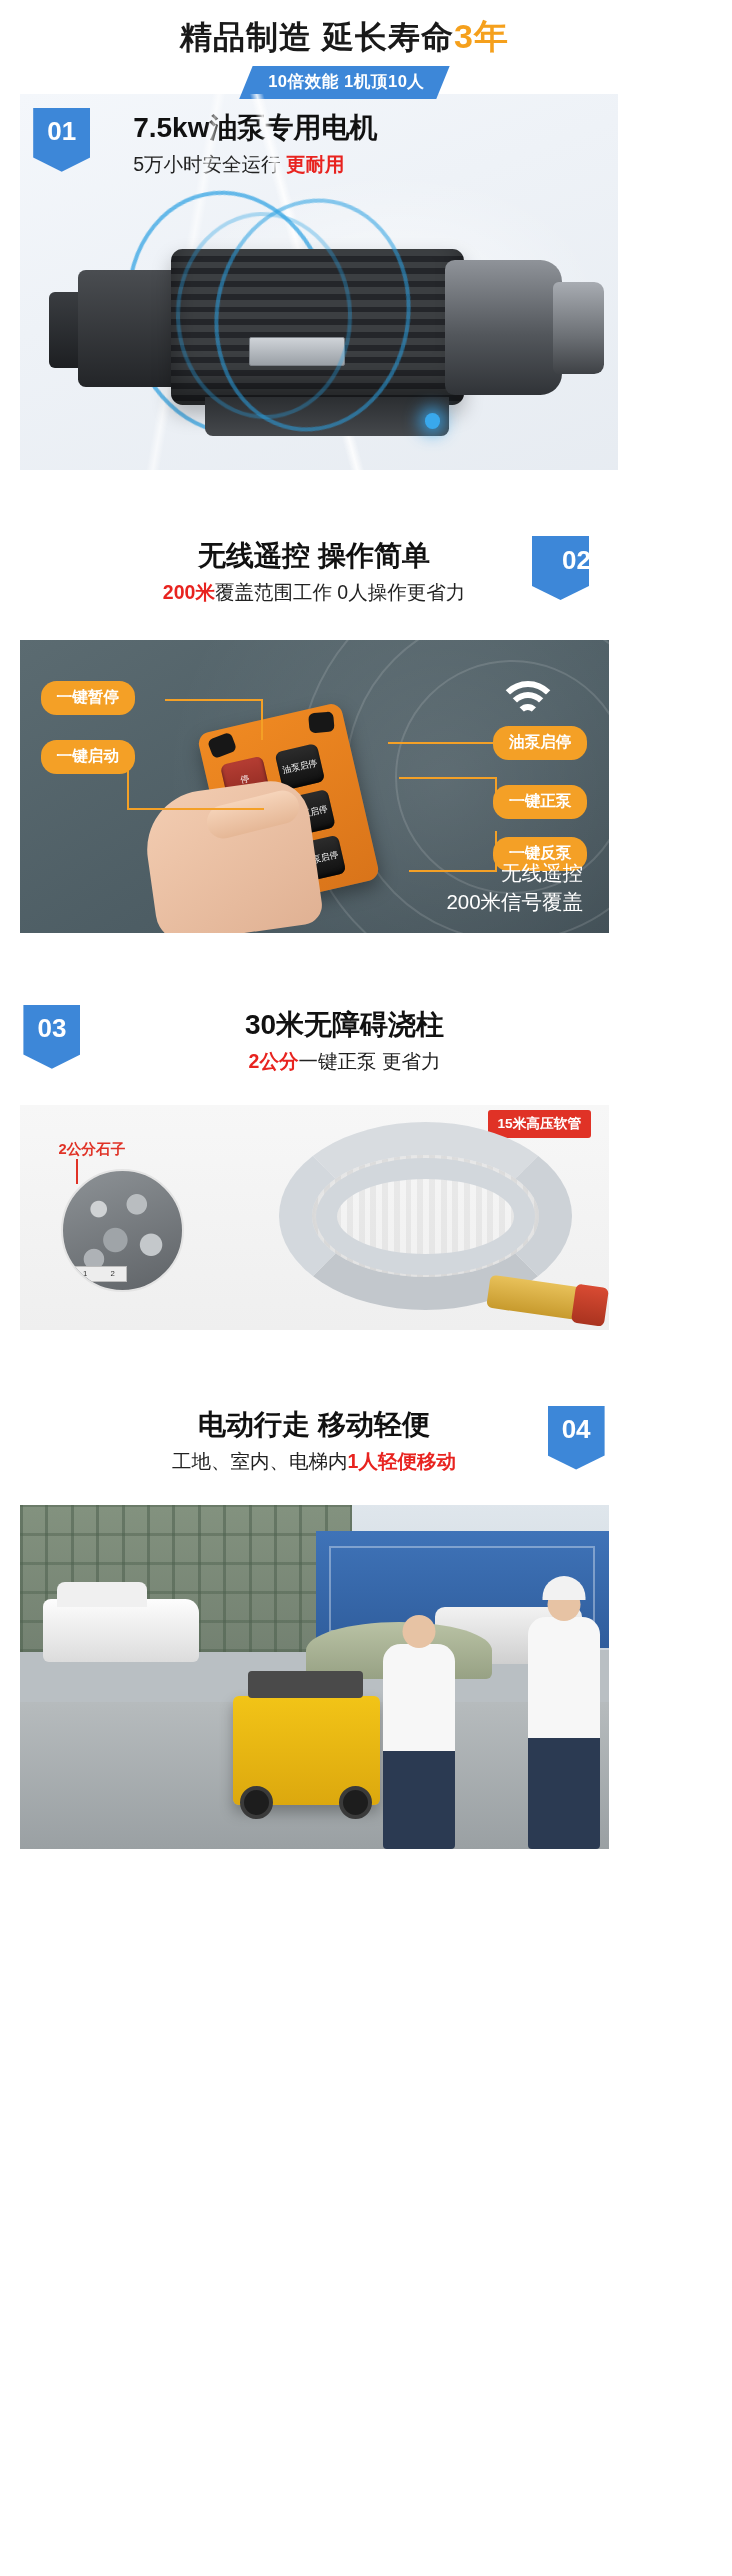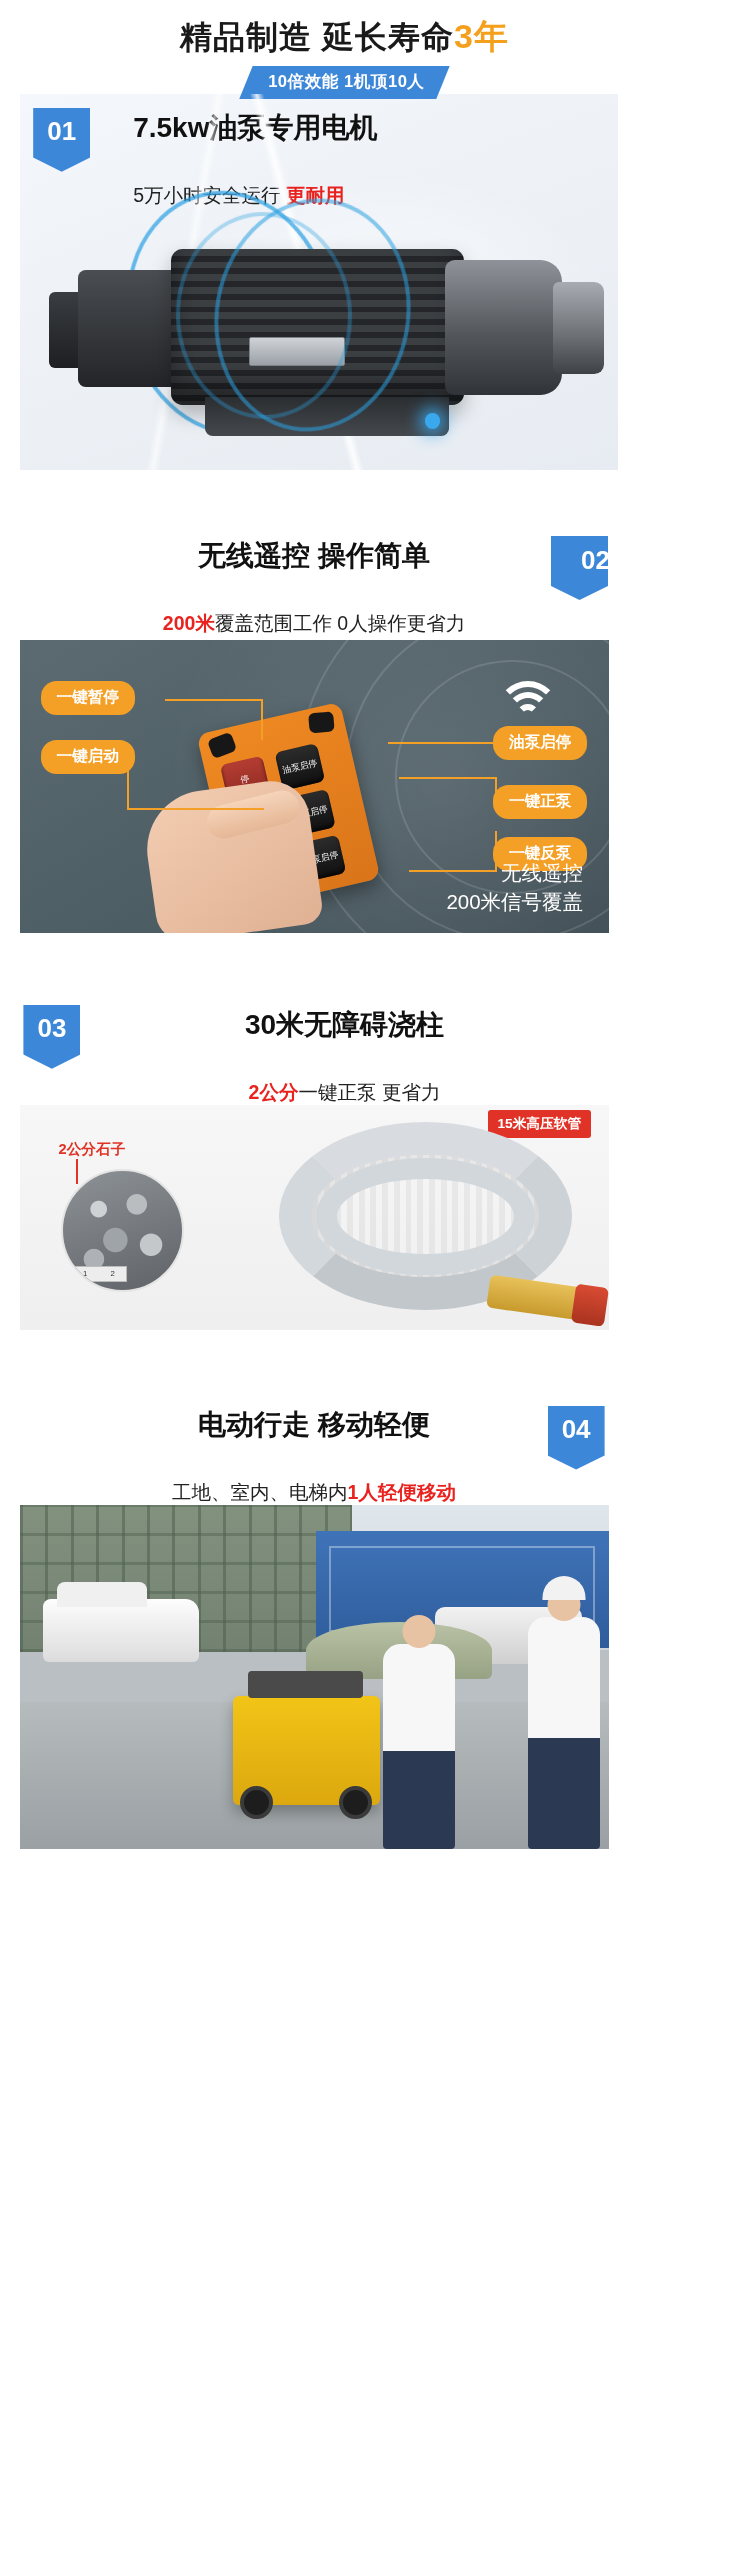"无线遥控 操作简单" .titles { gap: 31px -> none }
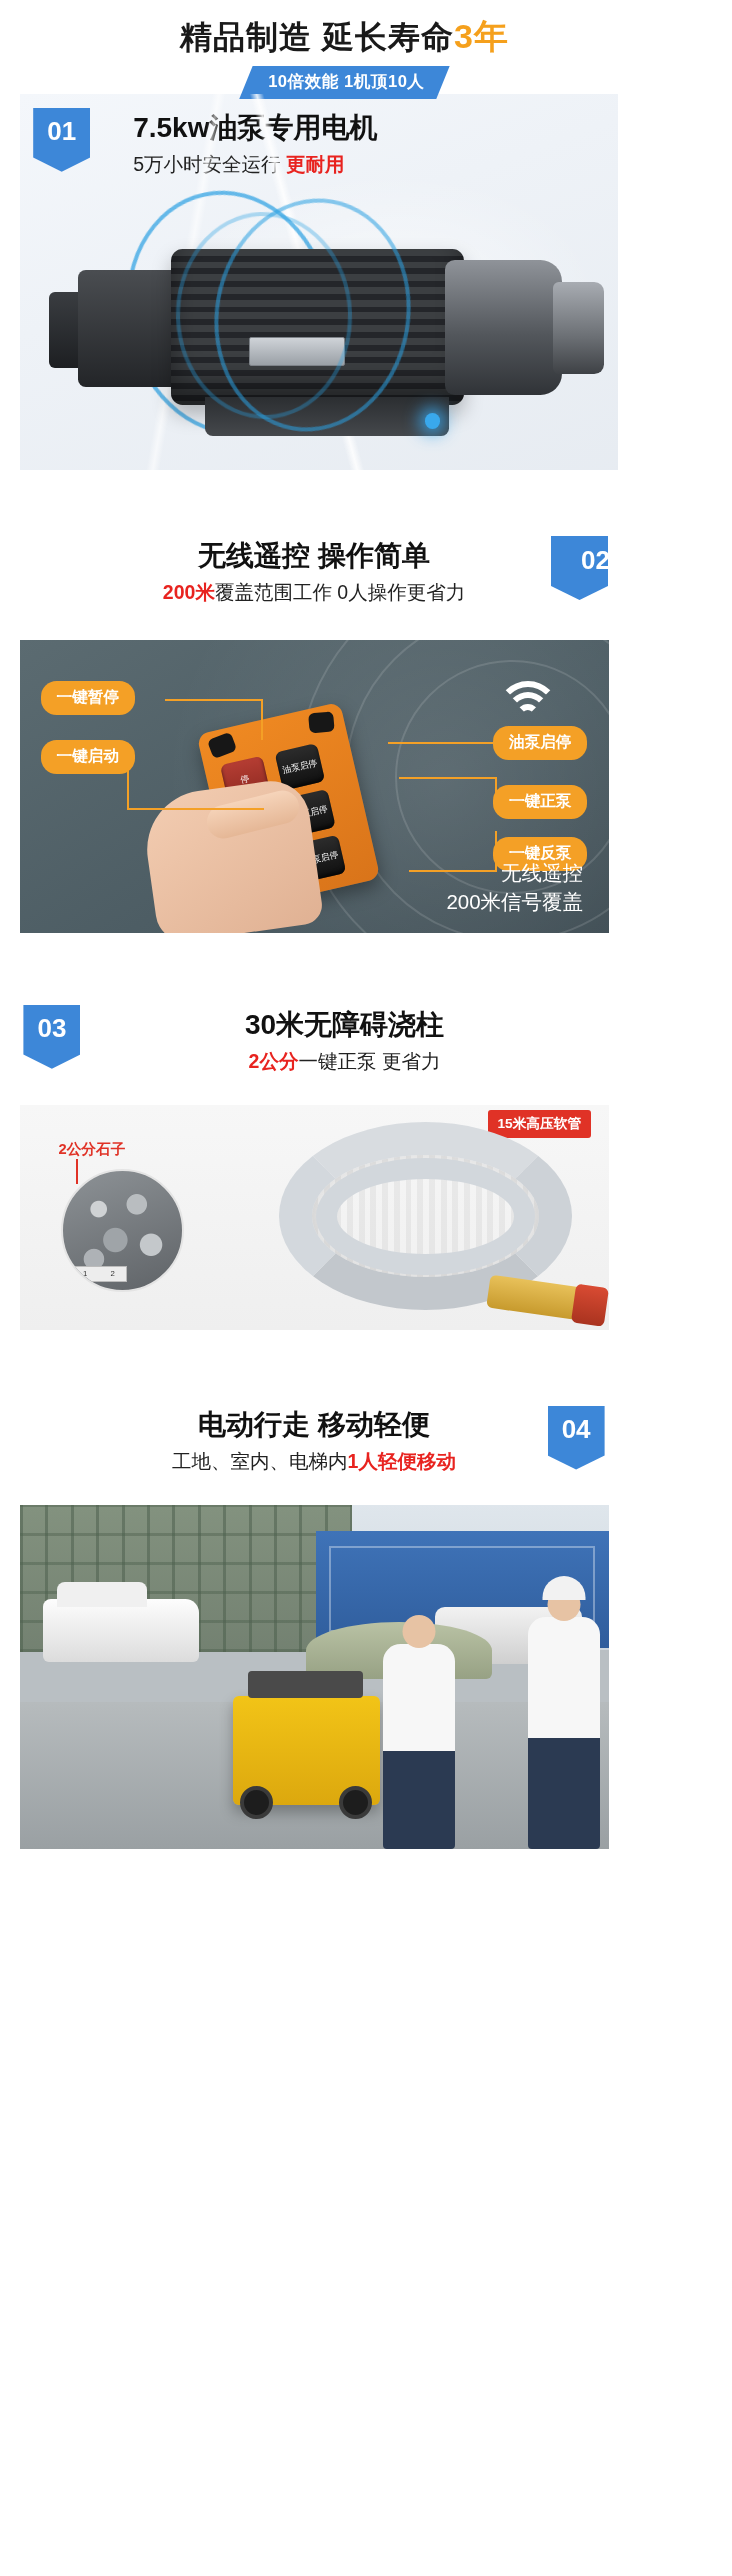"02" .s2-badge { right: 20px -> 39px }
